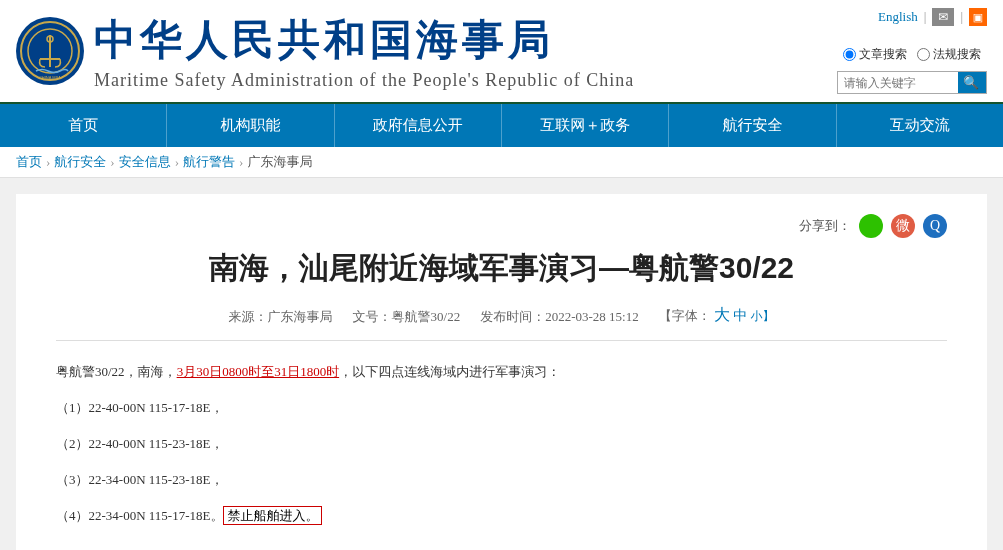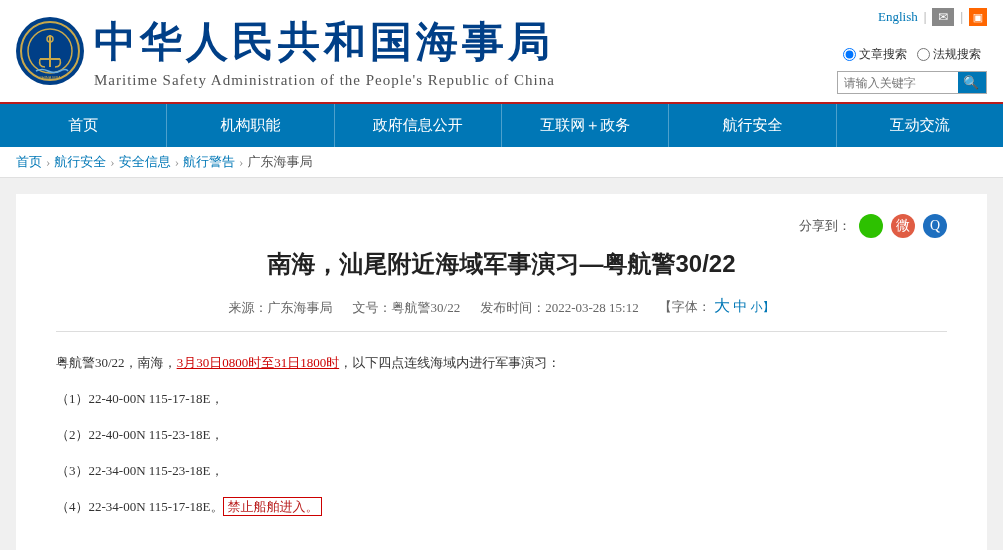"中华人民共和国海事局" .header { border-bottom: 2px solid #b91c1c -> 2px solid #14532d }
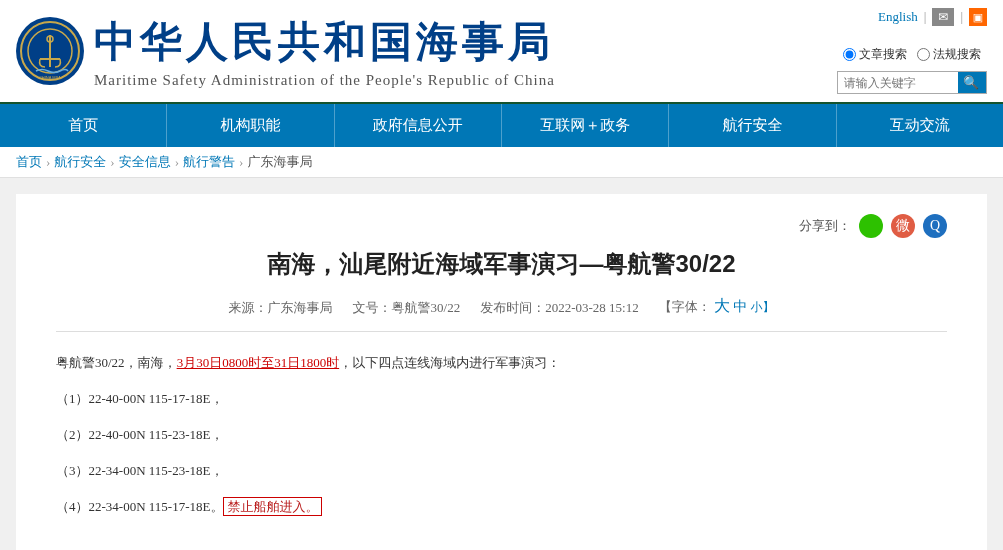"Maritime Safety Administration of the" .site-subtitle { font-size: 15px -> 18px }
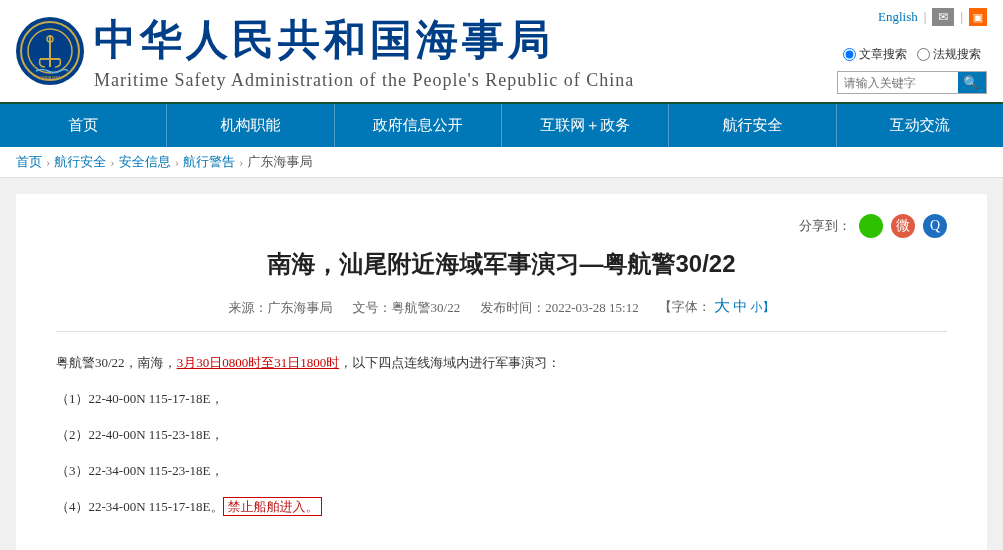"南海，汕尾附近海域军事演习—粤航警30/22" .article-title { font-size: 24px -> 30px }
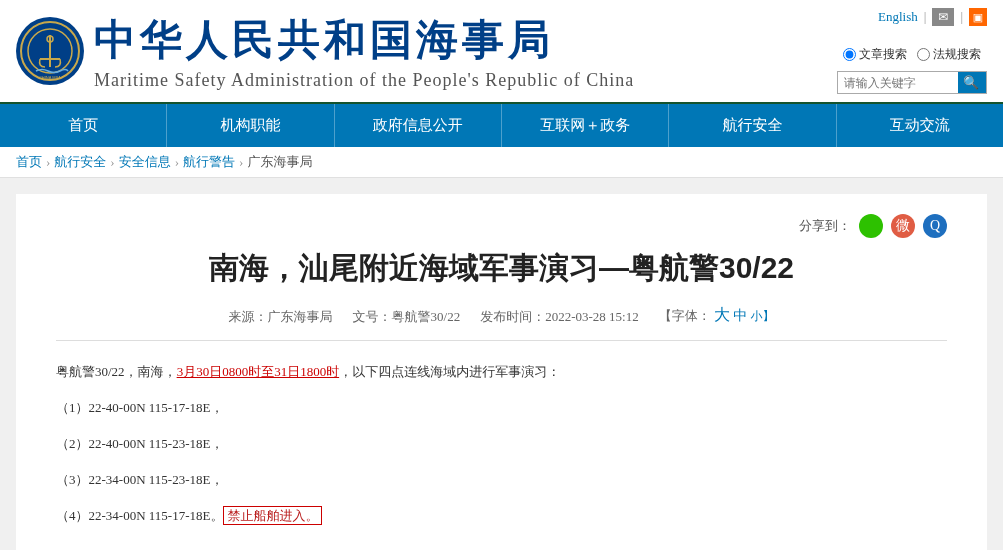"禁止船舶进入。" .box-red { color: #b91c1c -> #000000 }
